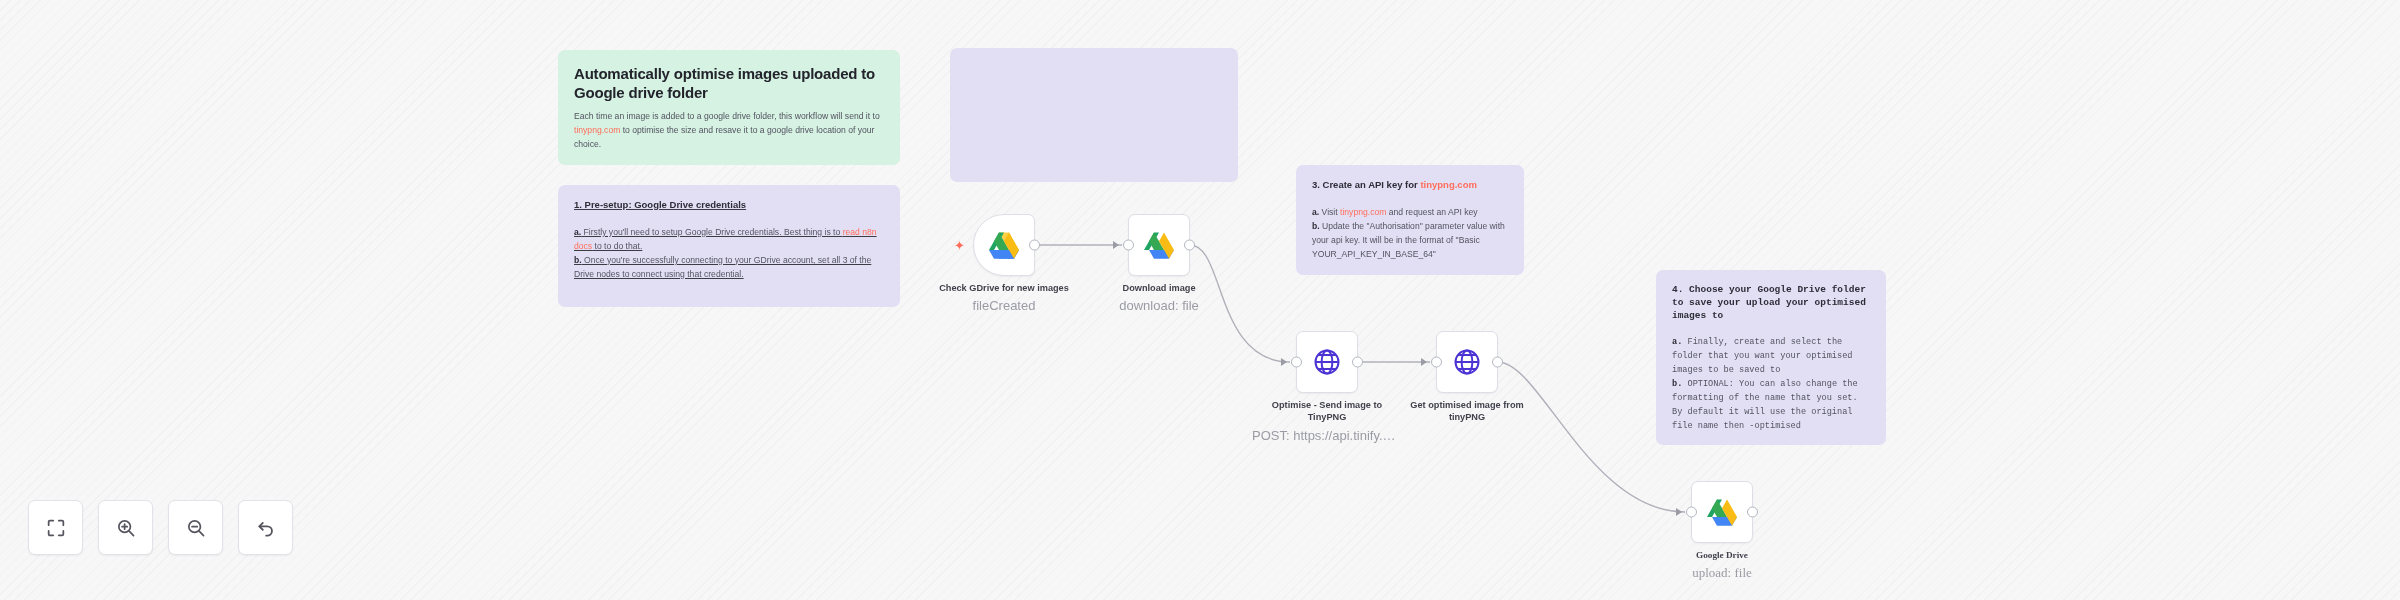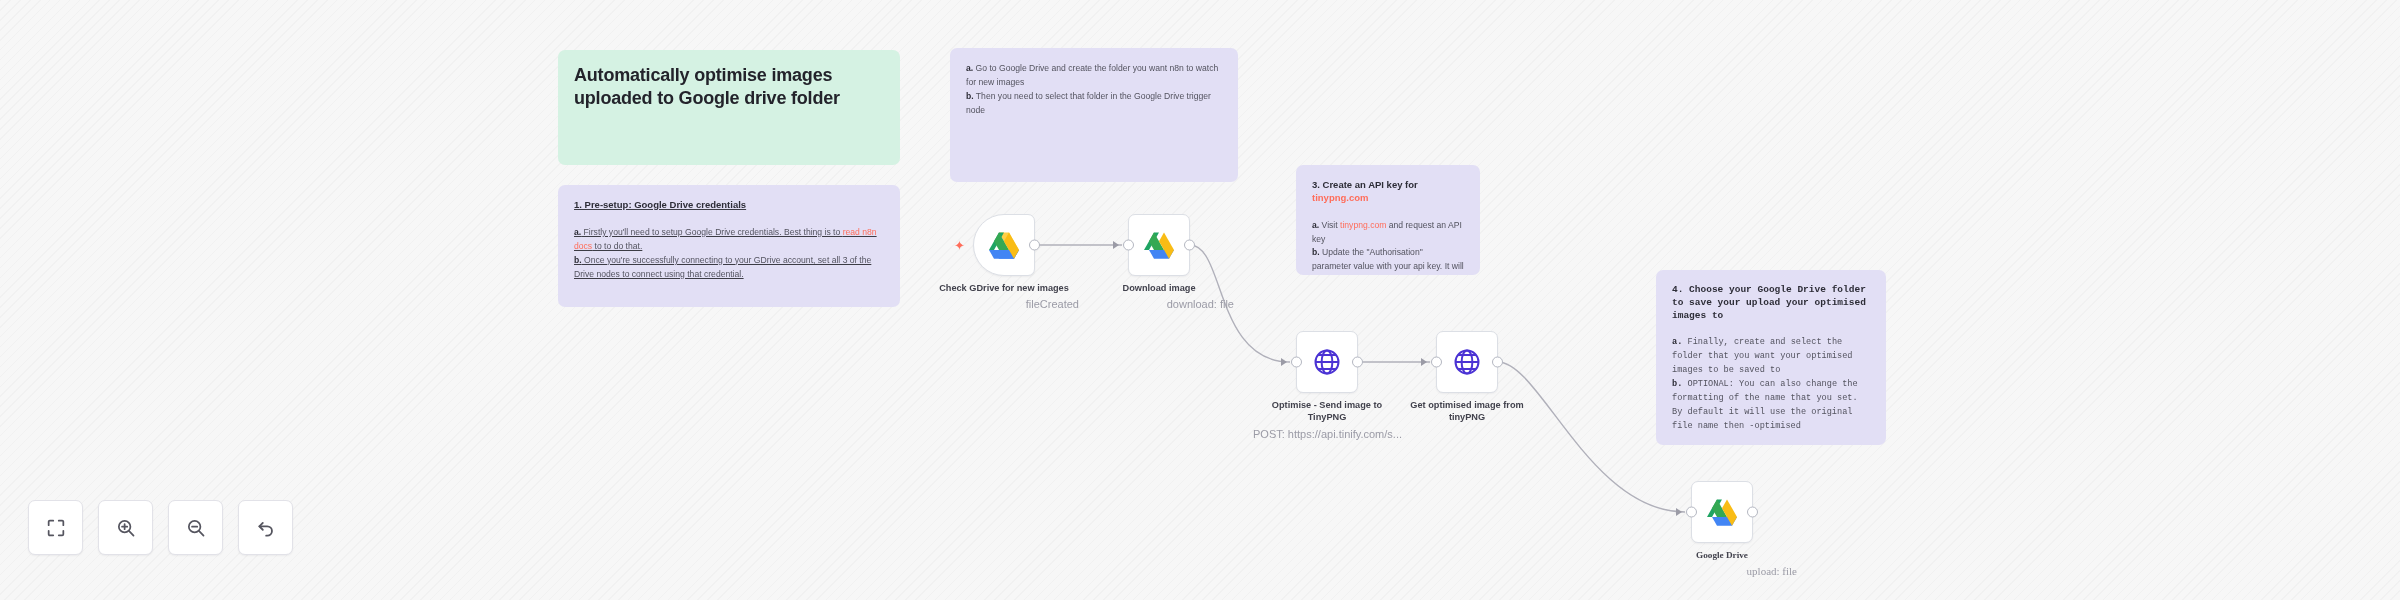"Automatically optimise images uploaded" .note h3 { font-size: 18px -> 15px }
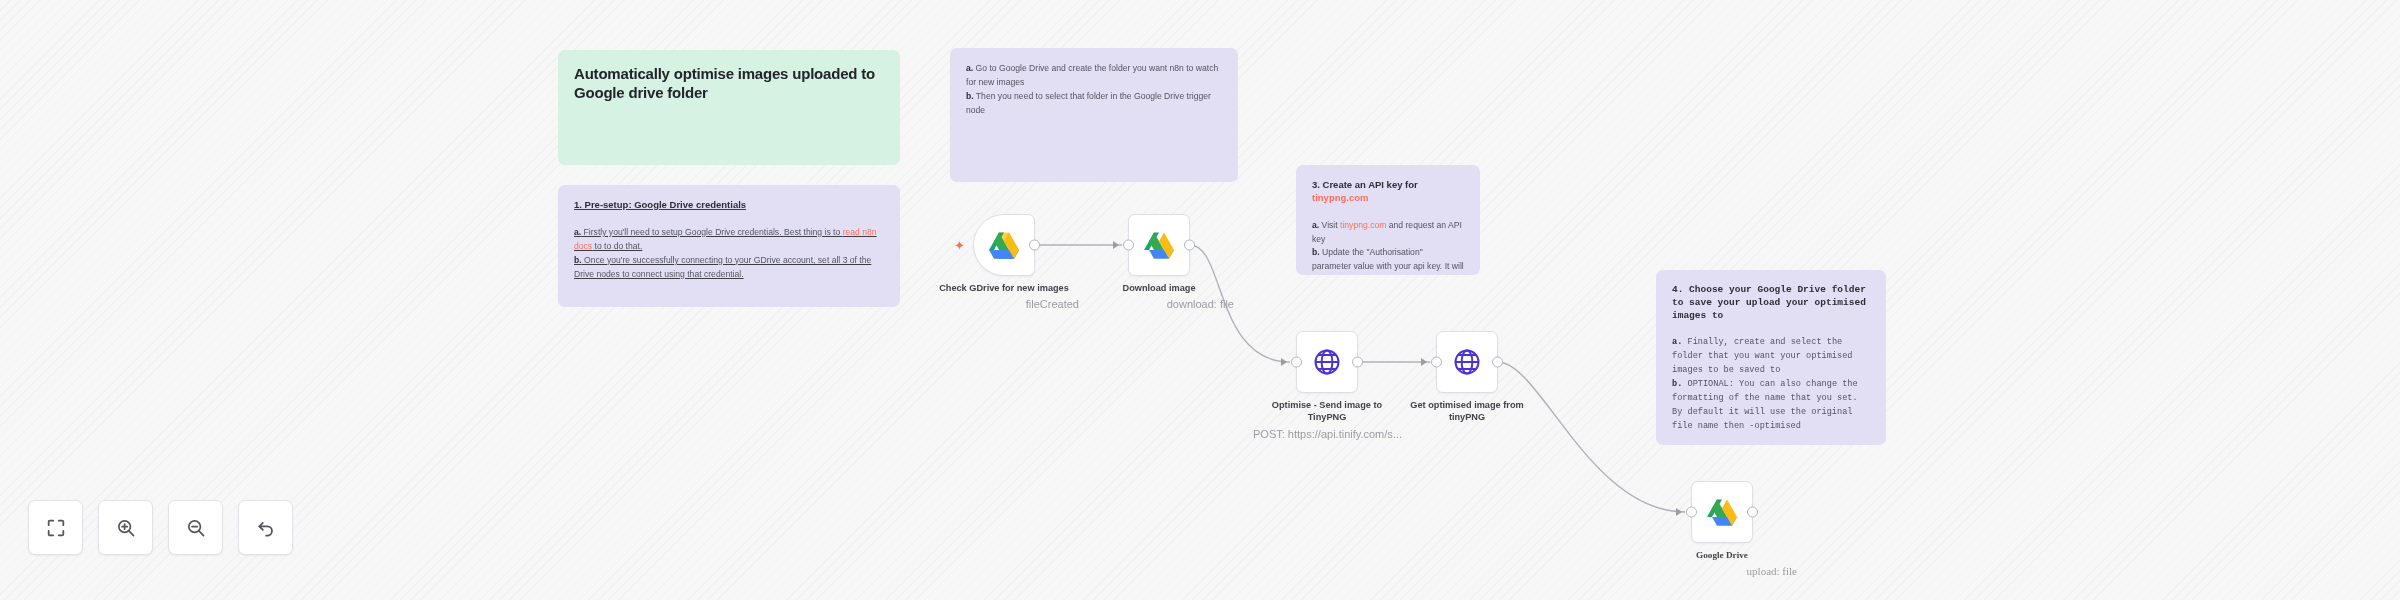"a. Go to Google Drive" p { html: <p><b>a.</b><span> Go to Google Drive and create the folder you want n8n to watch for new images</span><br><b>b.</b><span> Then you need to select that folder in the Google Drive trigger node</span></p> -> none }
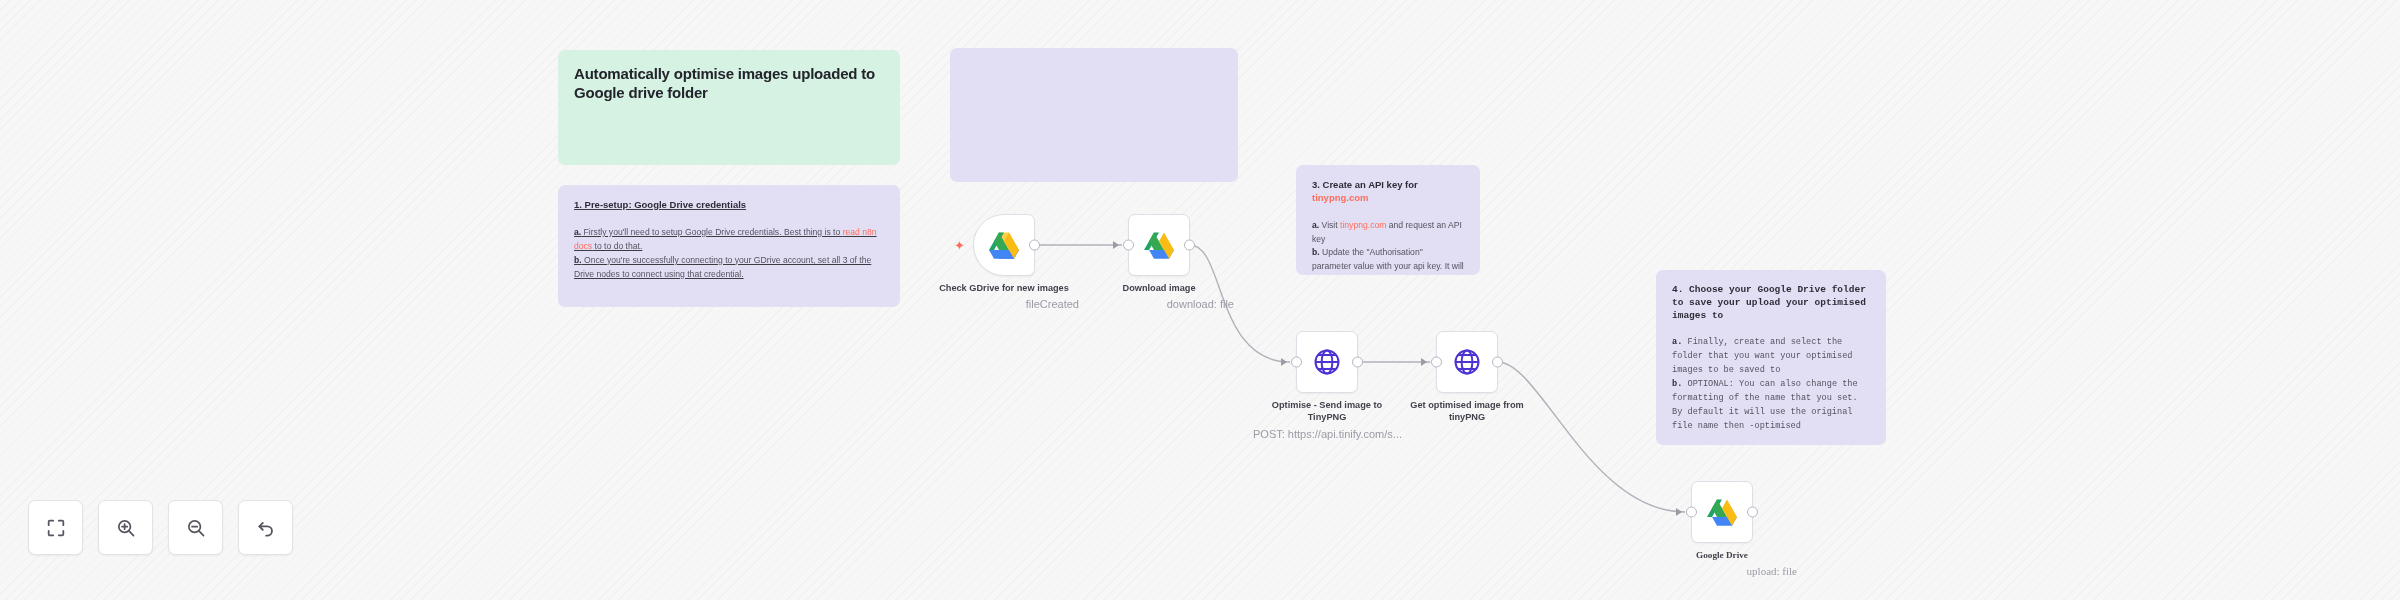"Each time an image is" p { html: none -> <p><span>Each time an image is added to a google drive folder, this workflow will send it to </span><span>tinypng.com</span><span> to optimise the size and resave it to a google drive location of your choice.</span></p> }
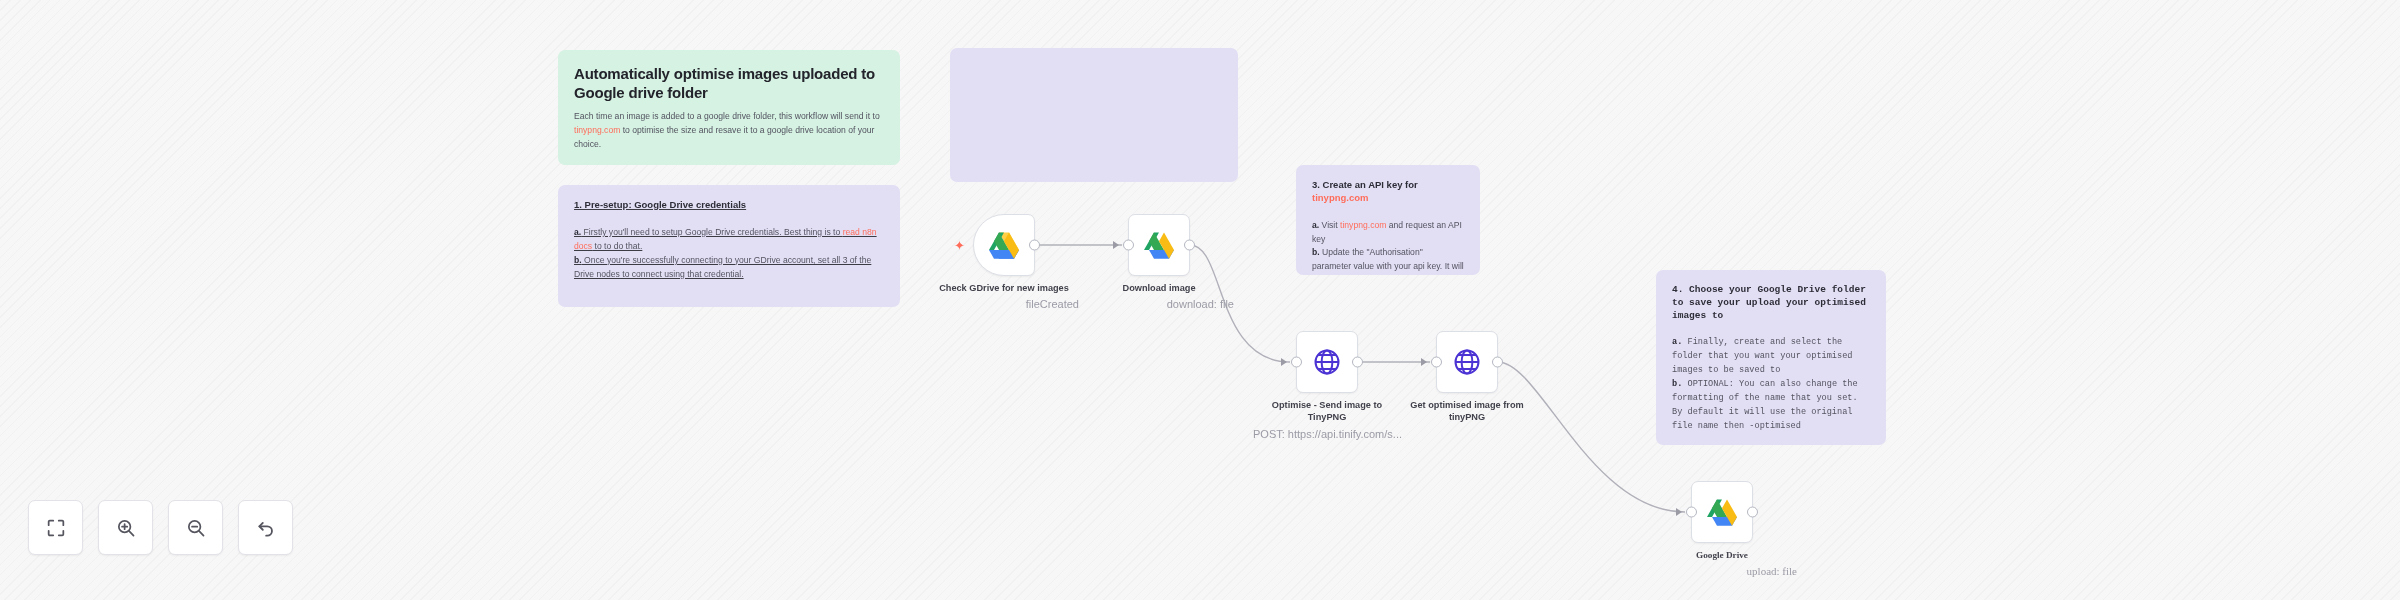"3. Create an API key" div.note { width: 184px -> 228px }
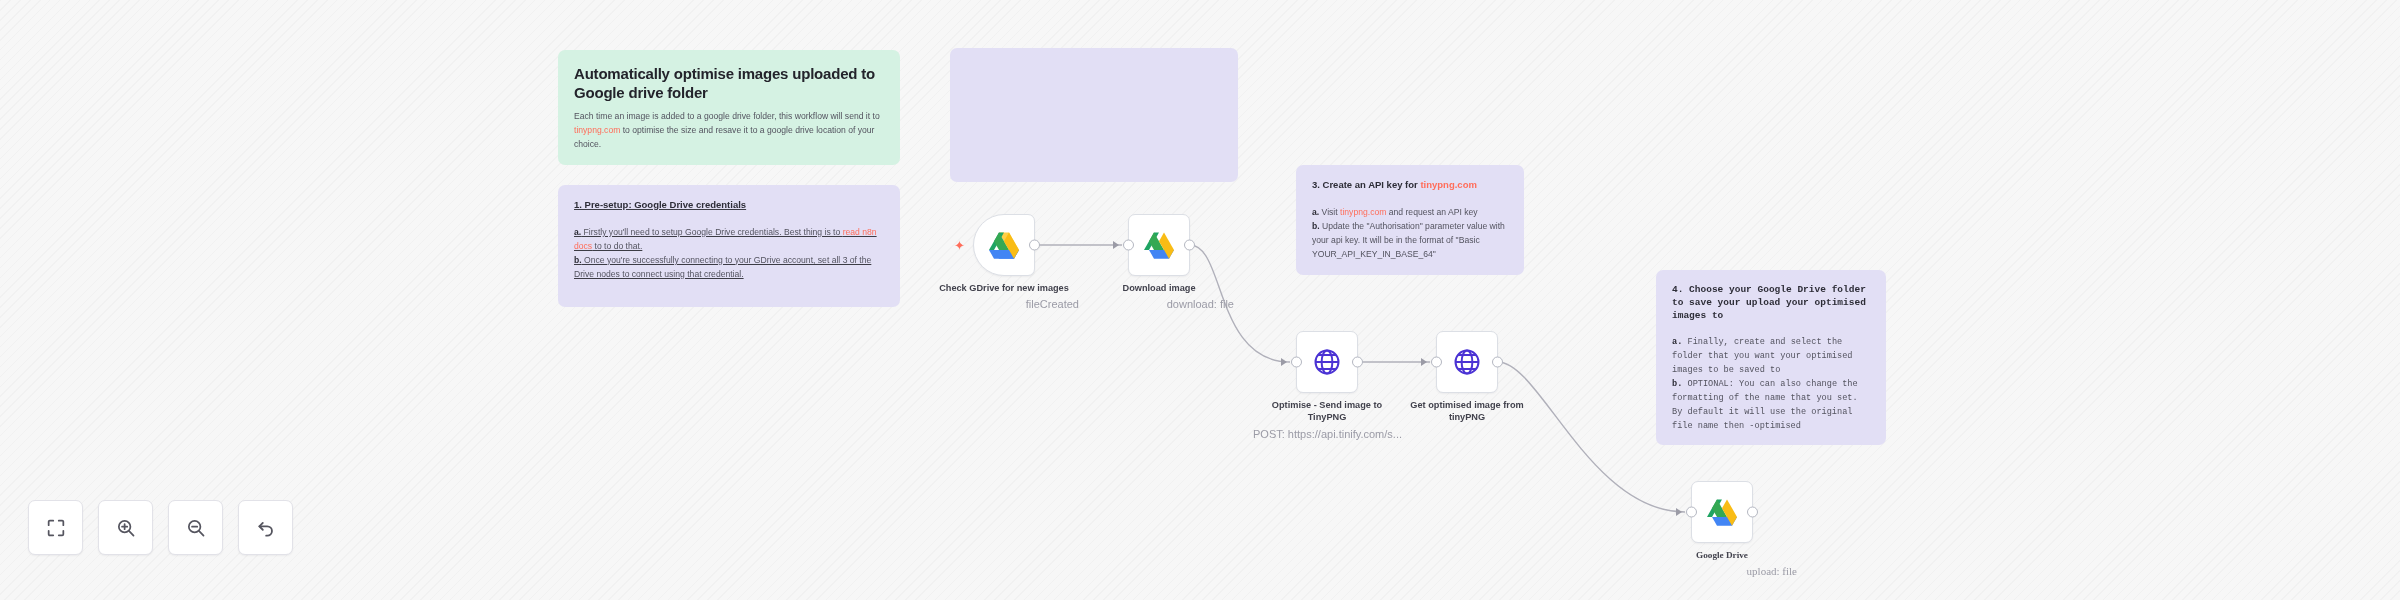"fileCreated" .node-sub { font-size: 11px -> 13px; text-align: right -> none }
